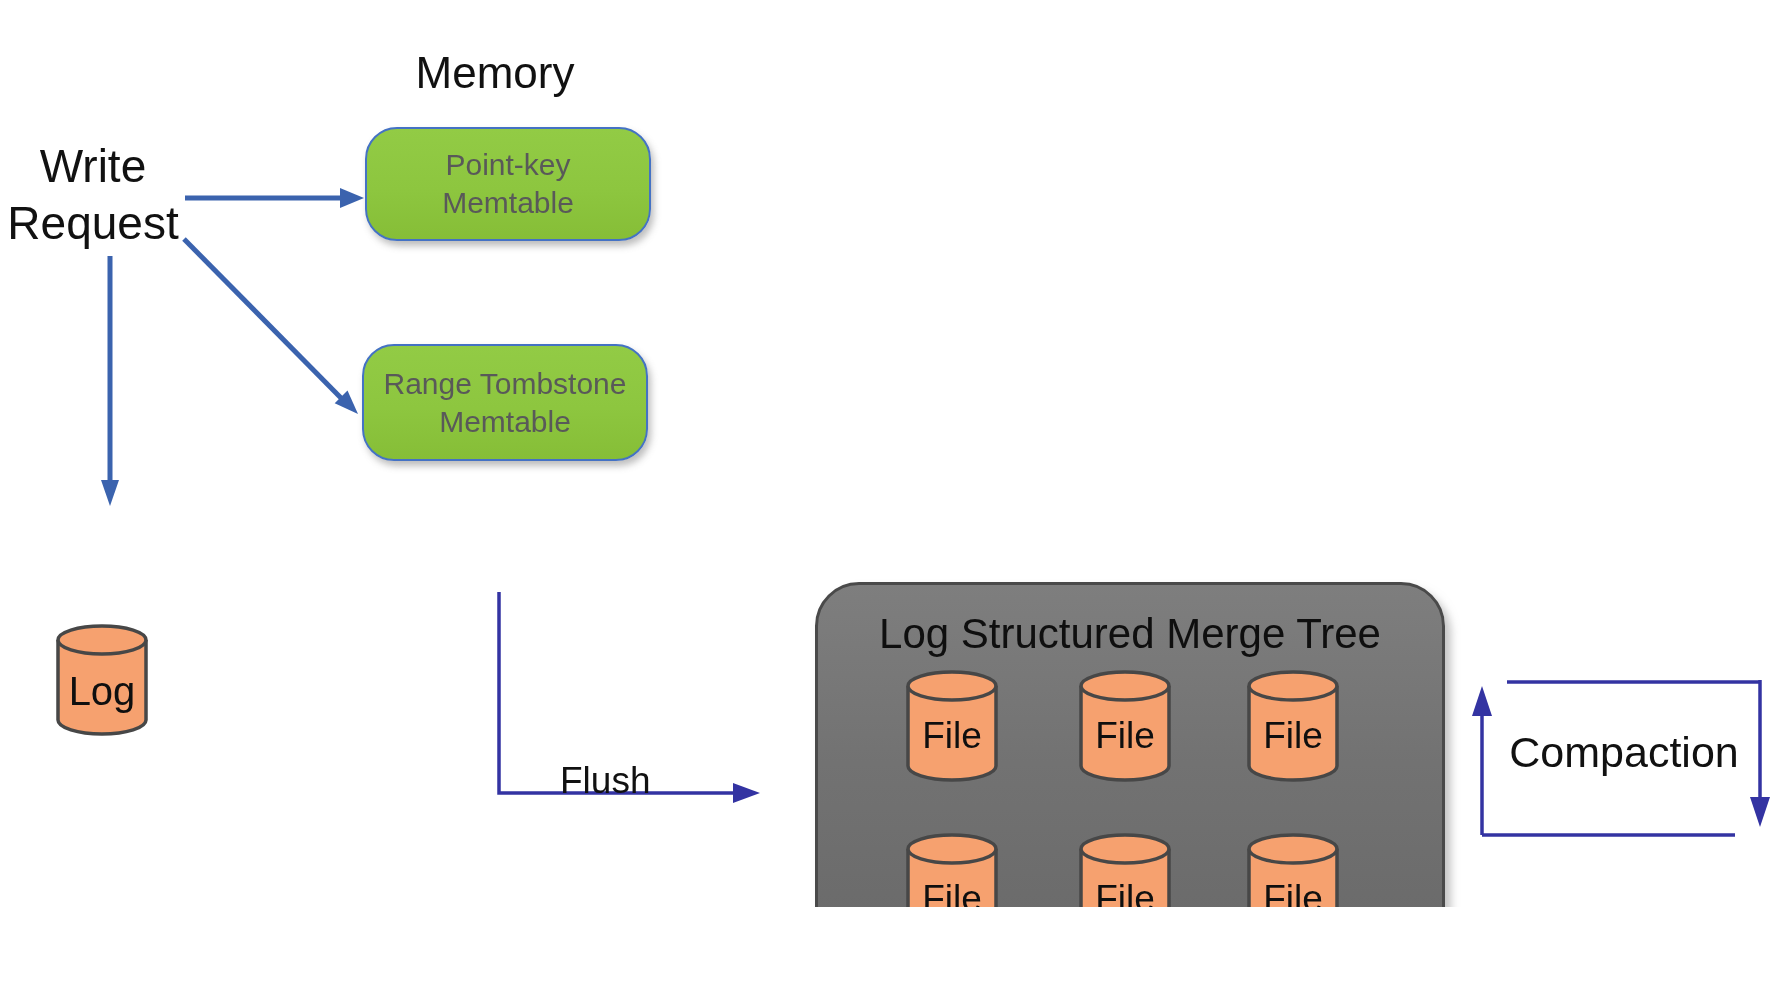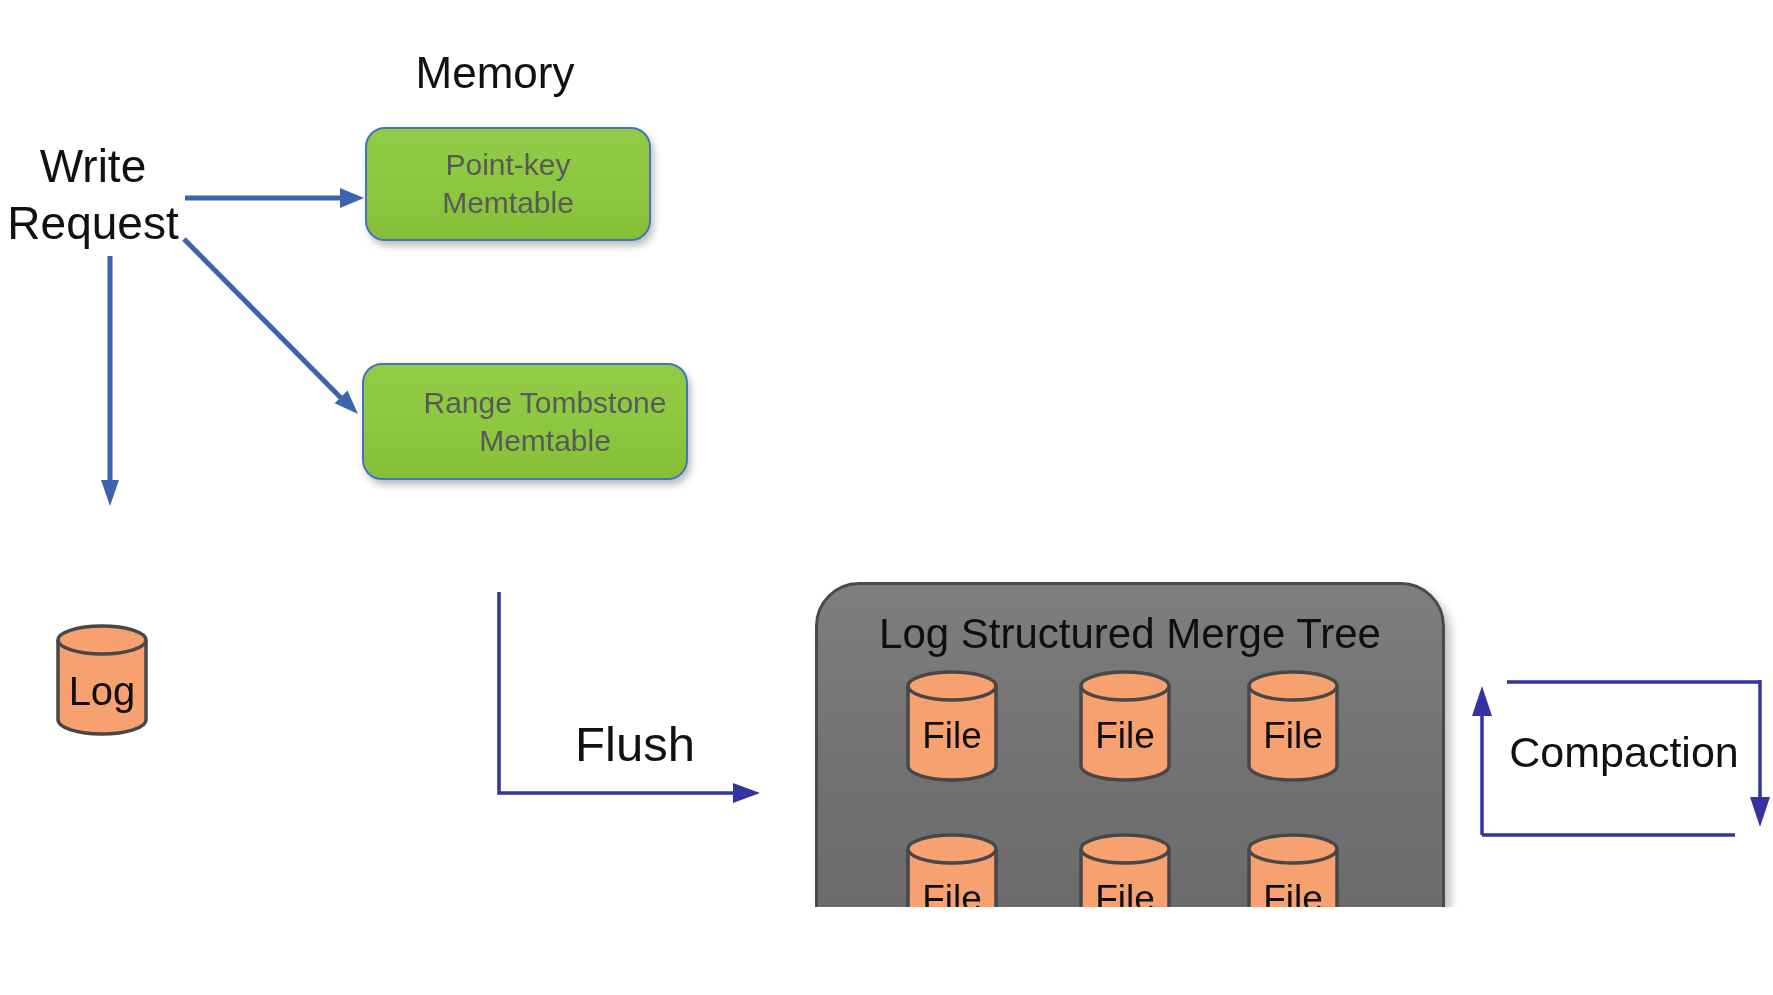"Point-key" .memtable { border-radius: 20px -> 32px }
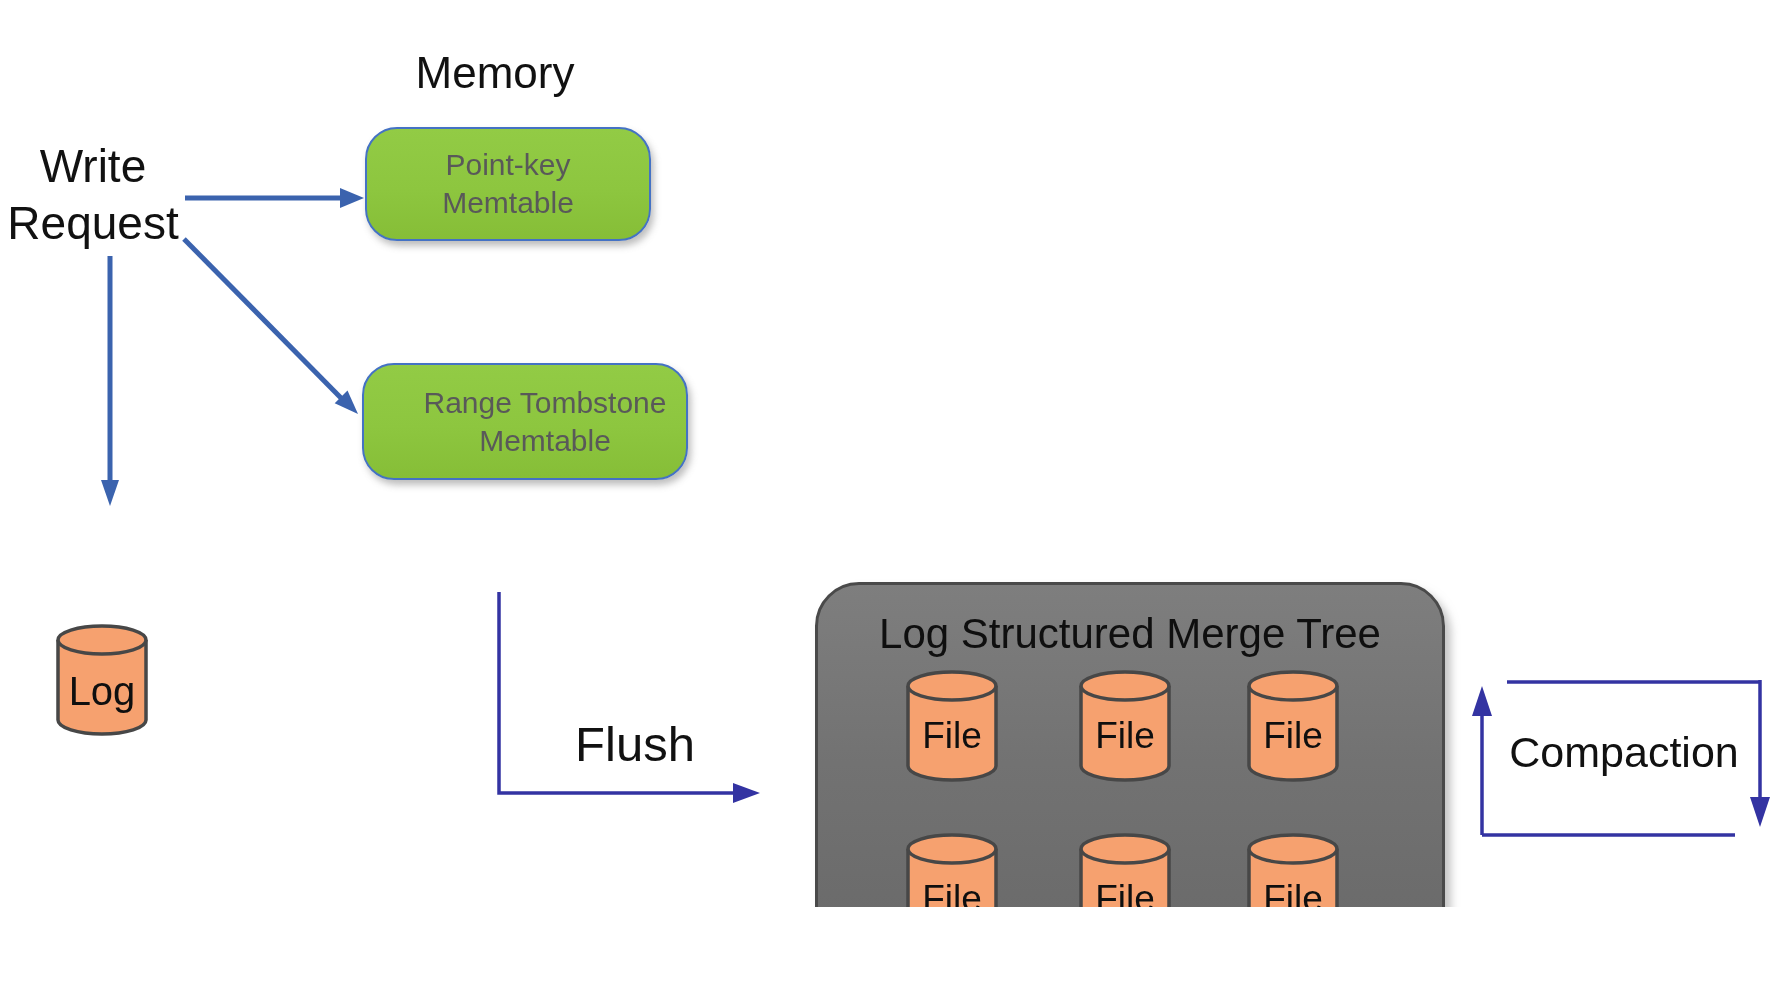"Range Tombstone" .memtable-2 { padding-left: 40px -> none; top: 363px -> 344px }
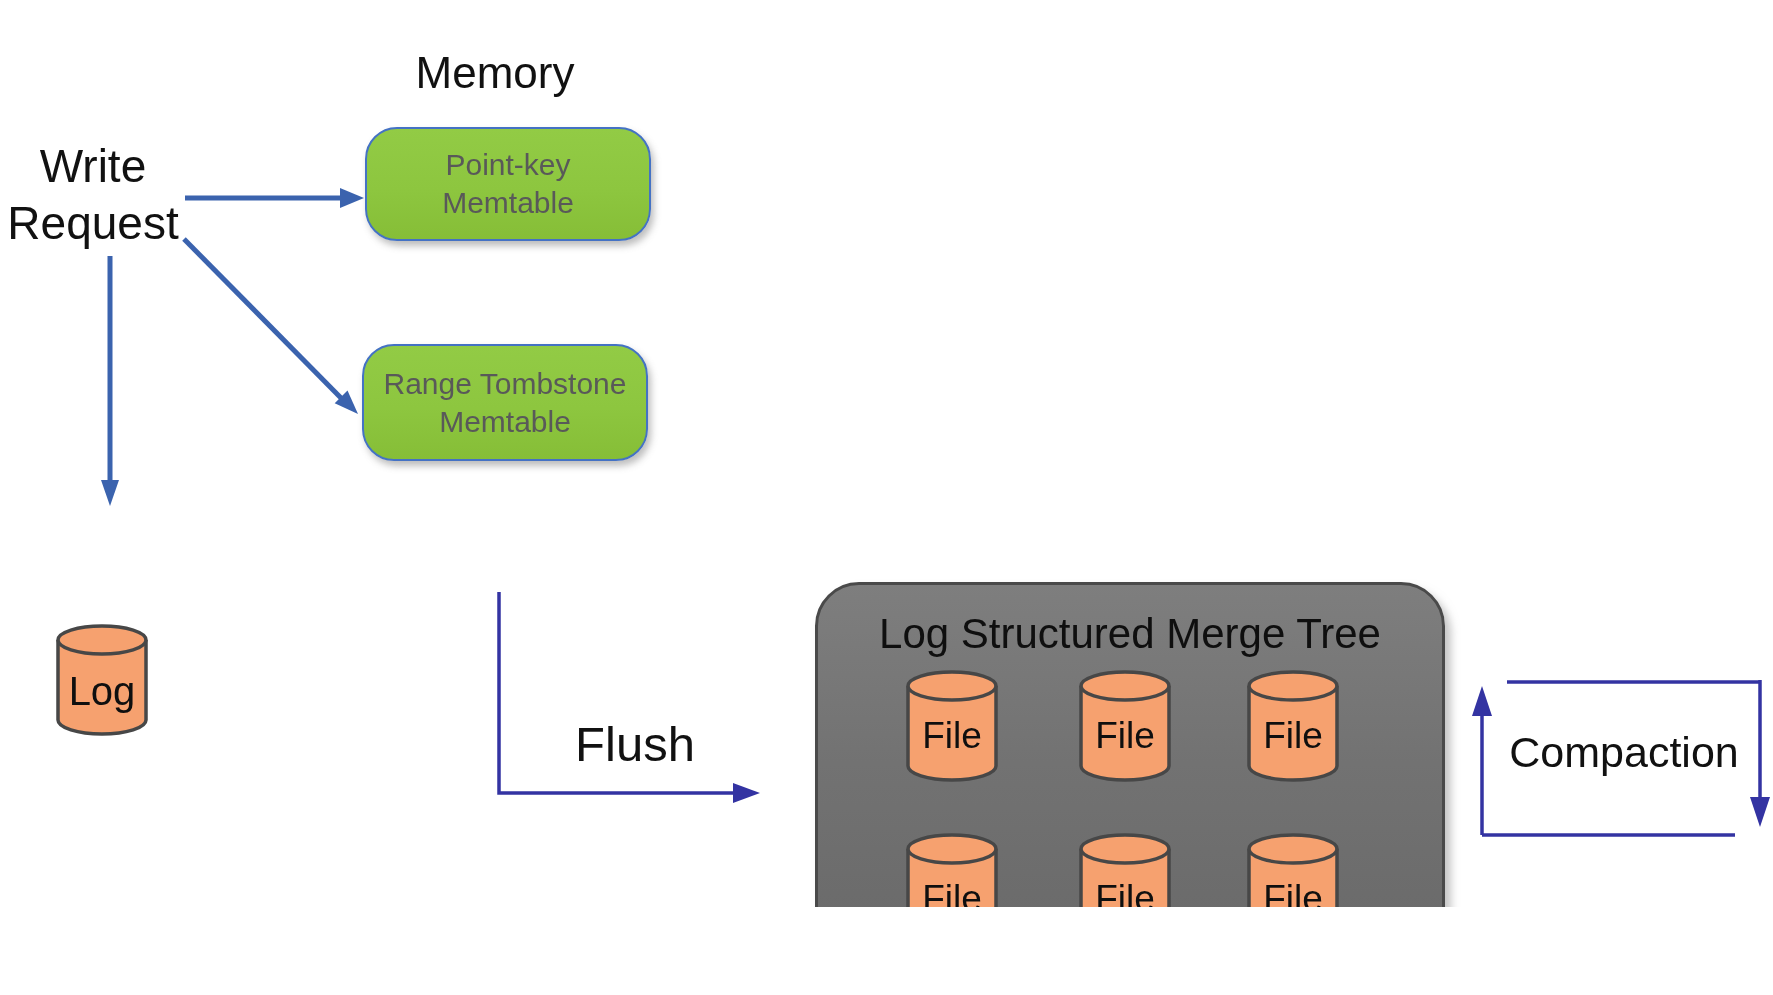"Flush" .flush-label { font-size: 49px -> 37px; text-align: center -> left; top: 716px -> 752px }
